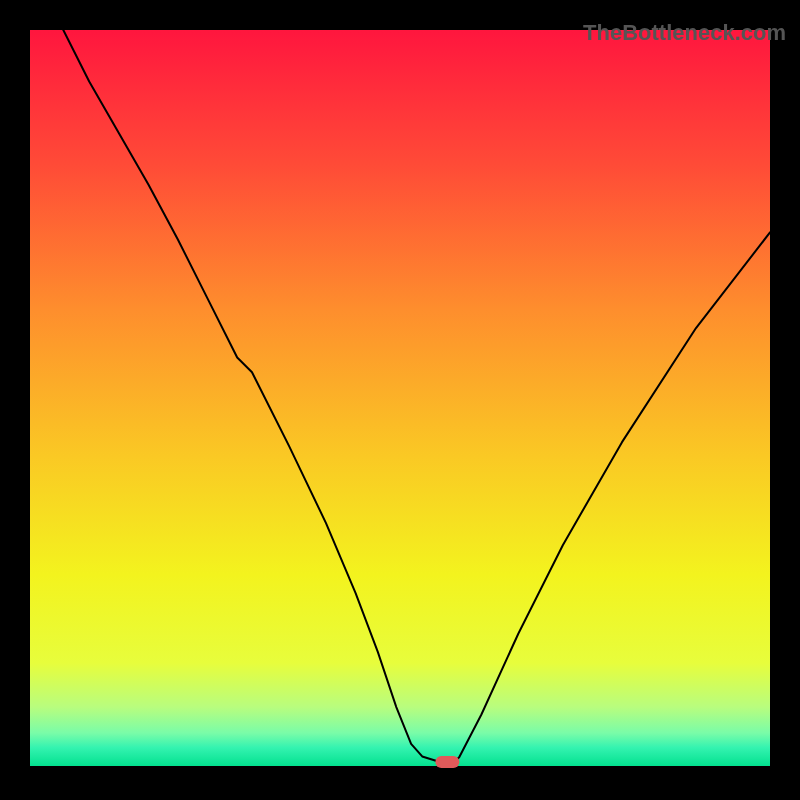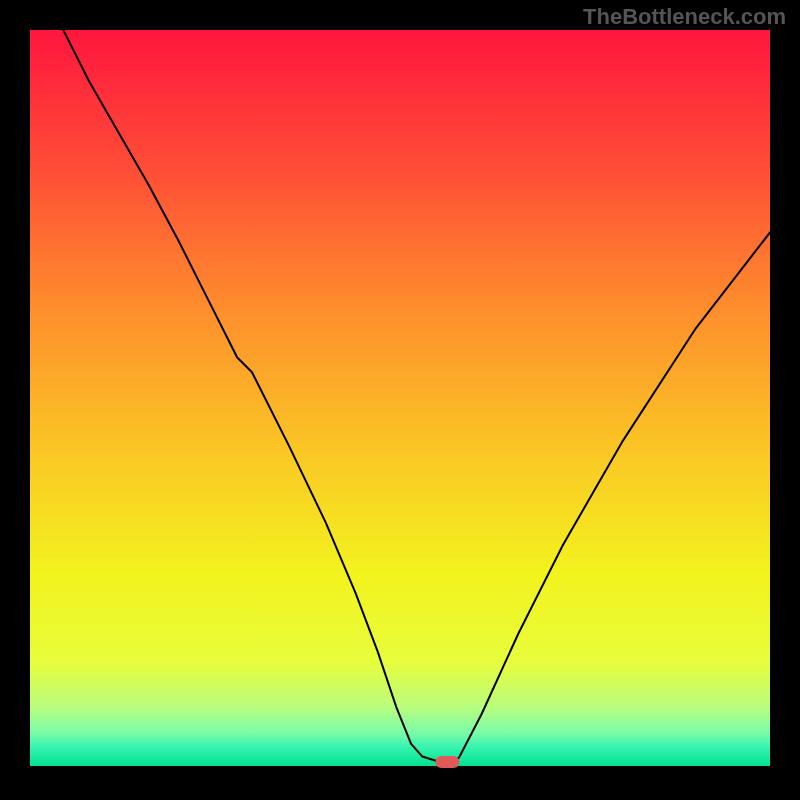"TheBottleneck.com" .watermark { top: 4px -> 20px }
